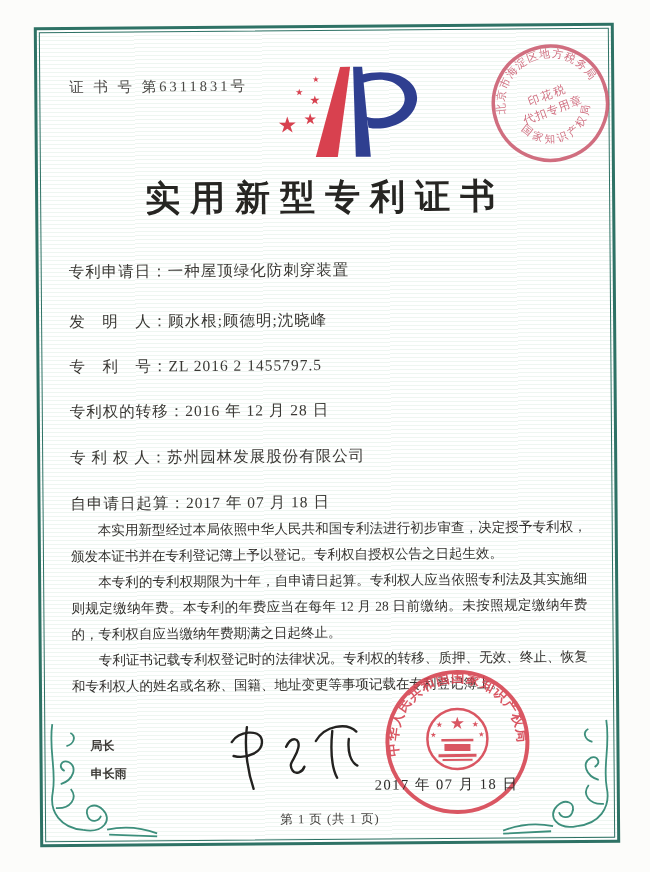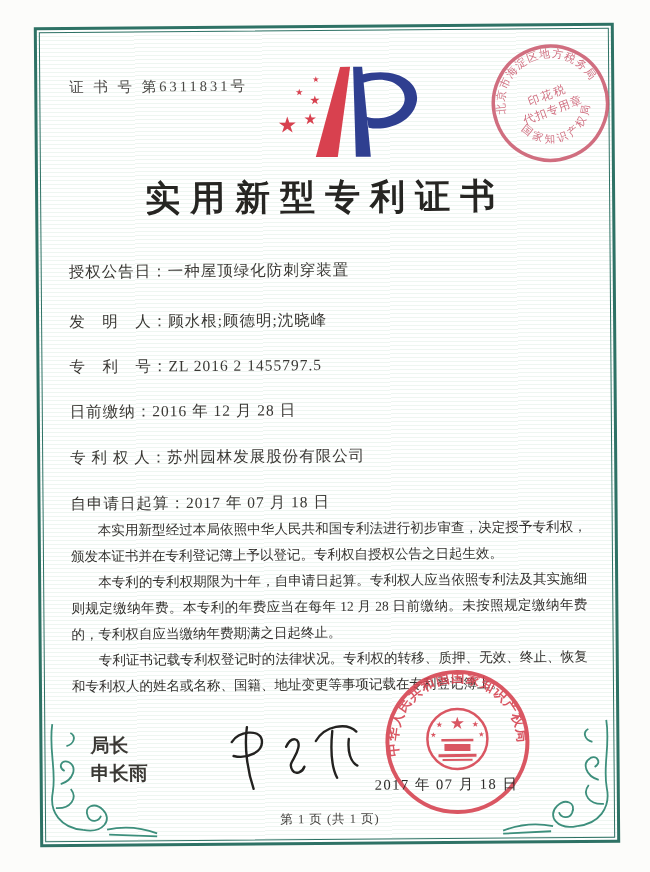"授权公告日：" span { text: 授权公告 -> 专利申请 }
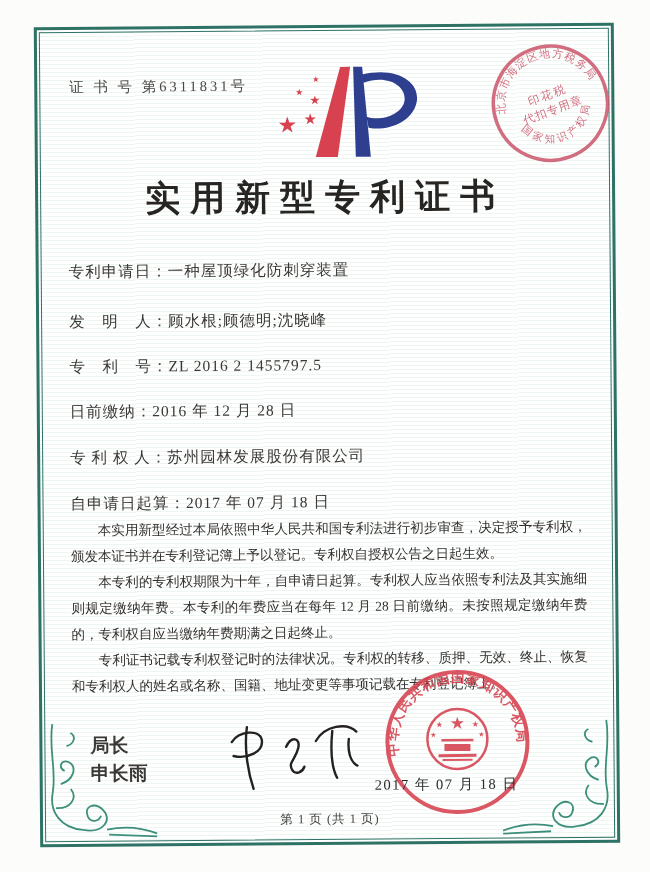"日前缴纳：" span { text: 日前缴纳 -> 专利权的转移 }
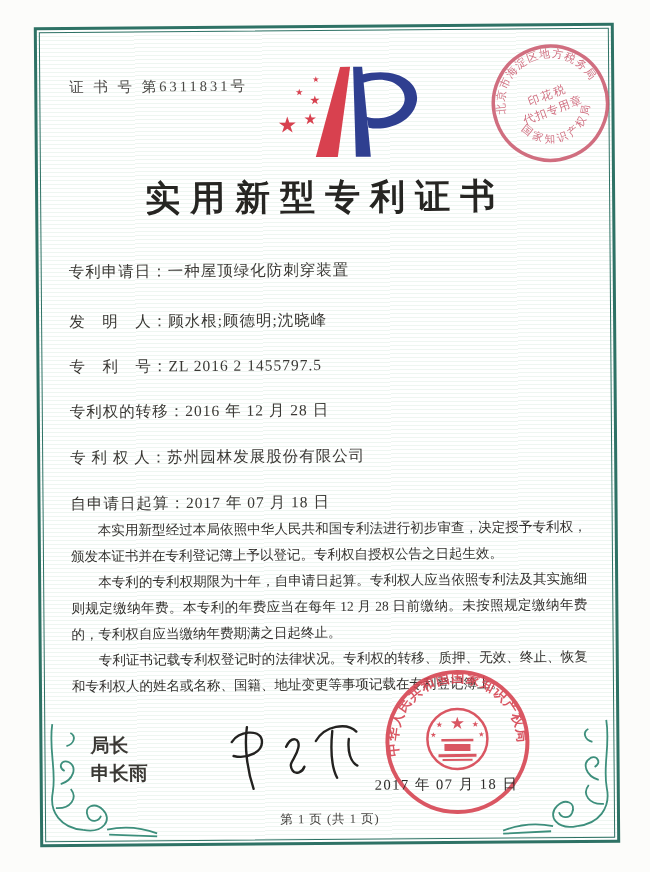"局长" .signer { font-size: 19px -> 12px }
